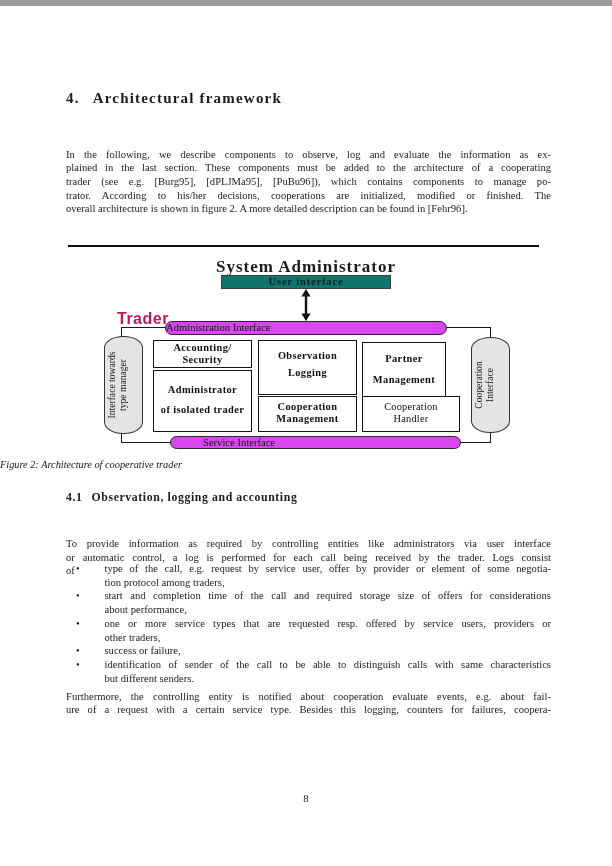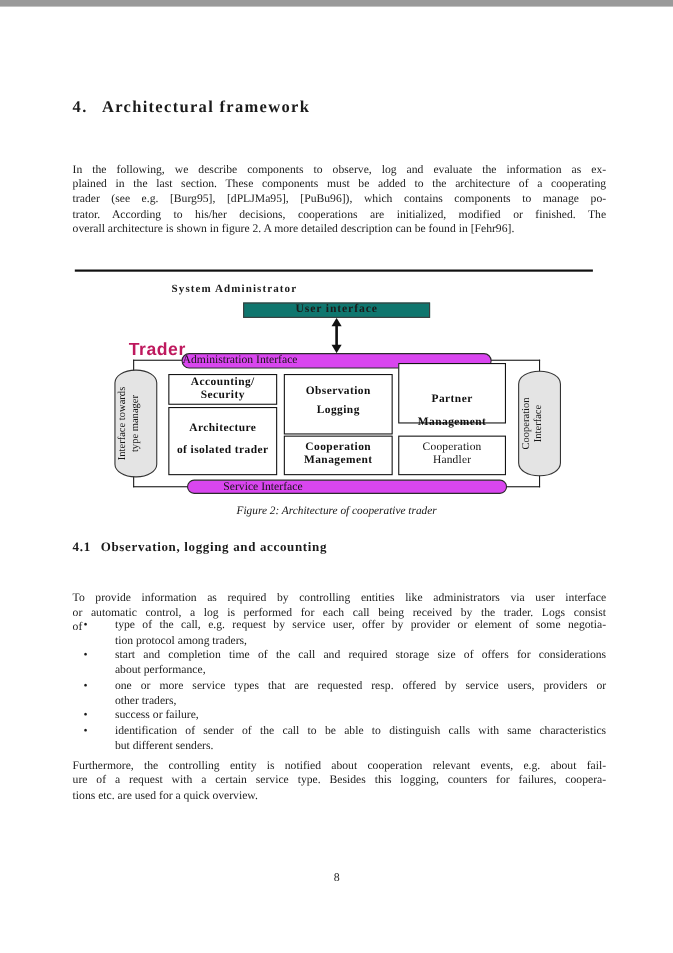"System Administrator" .sysadmin { font-size: 10px -> 17px; text-align: none -> center }
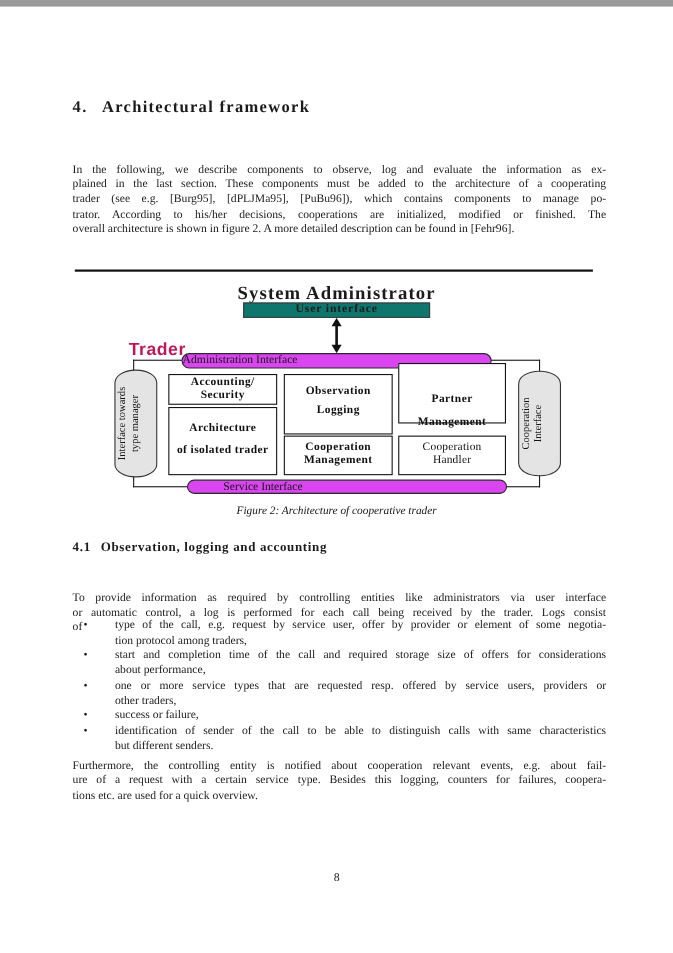"Partner" .fbox.par { padding-top: 22px -> 6px; top: 324px -> 336px; width: 98px -> 84px }
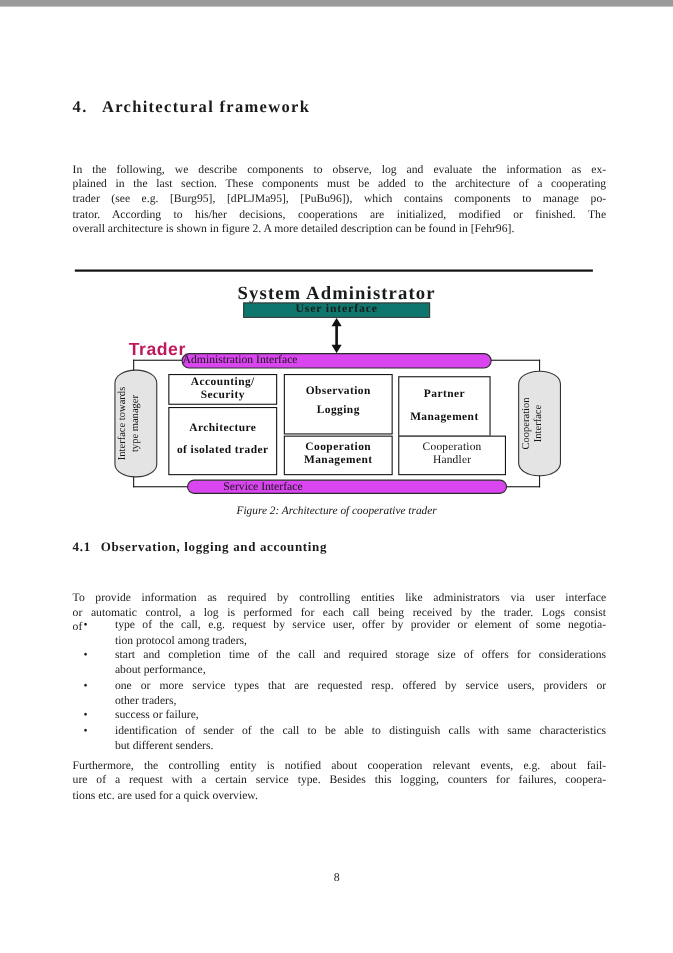"Architecture" div { text: Architecture -> Administrator }
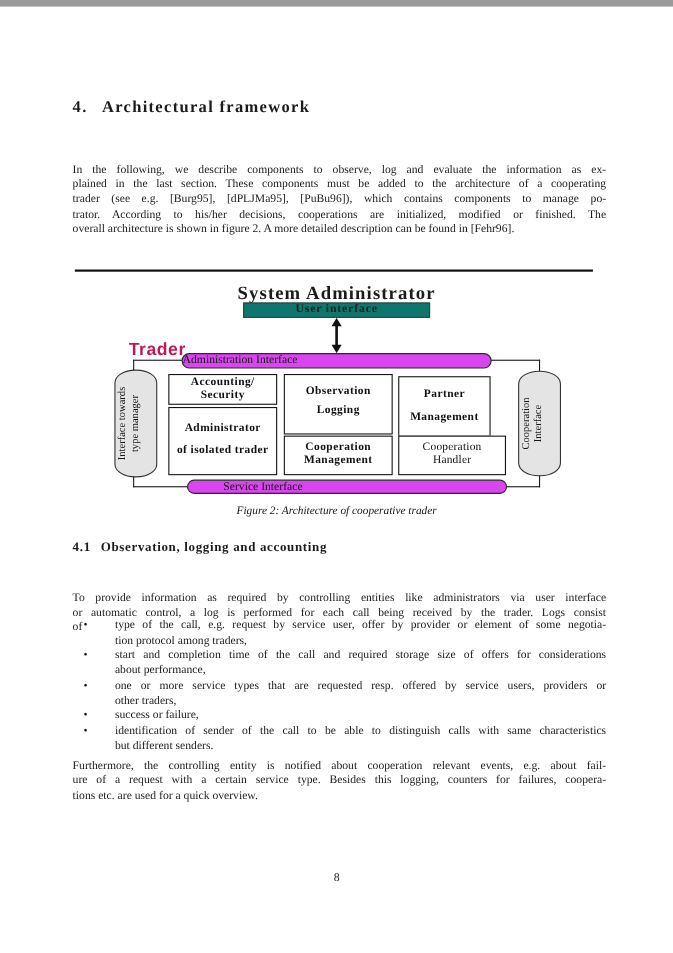"Figure 2: Architecture of cooperative" .caption { text-align: center -> none }
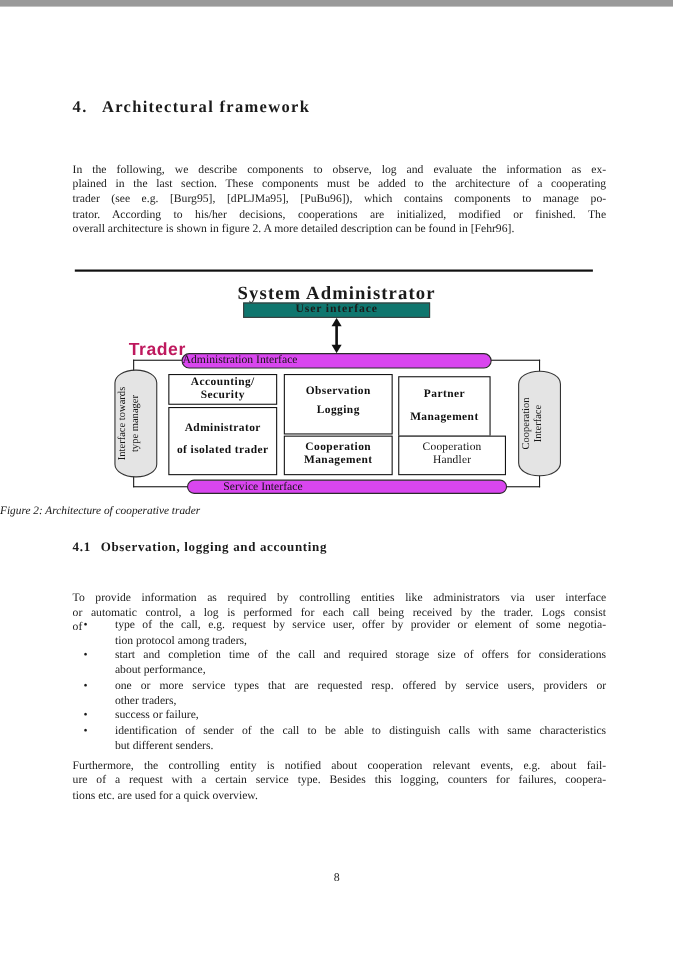"Furthermore, the controlling entity is" div.jline { text: relevant -> evaluate }
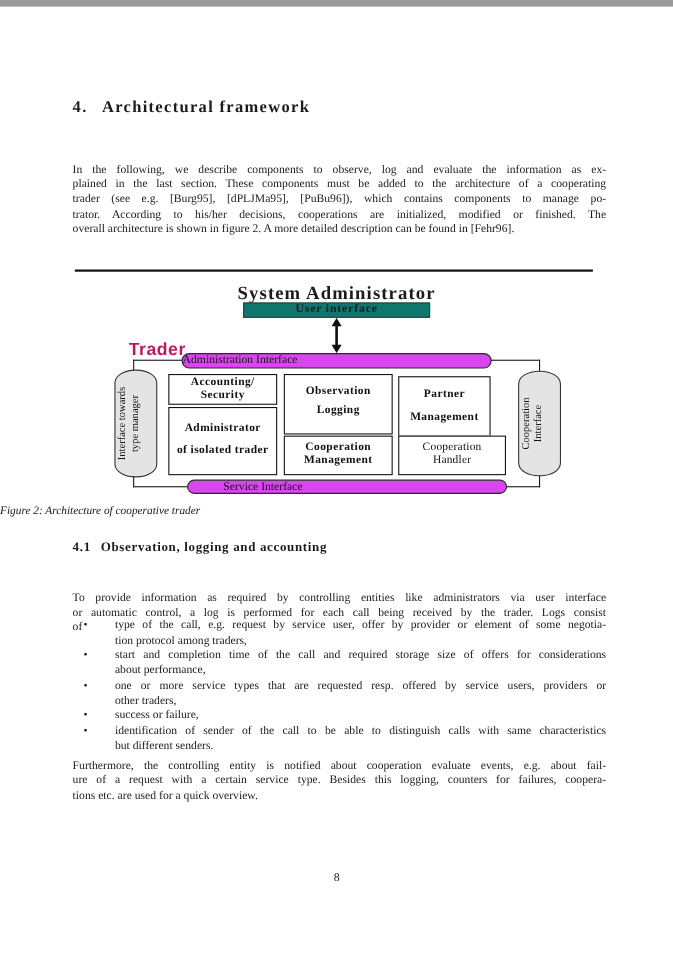"tions etc. are used for" div.lline { html: <div>tions etc. are used for a quick overview.</div> -> none }
